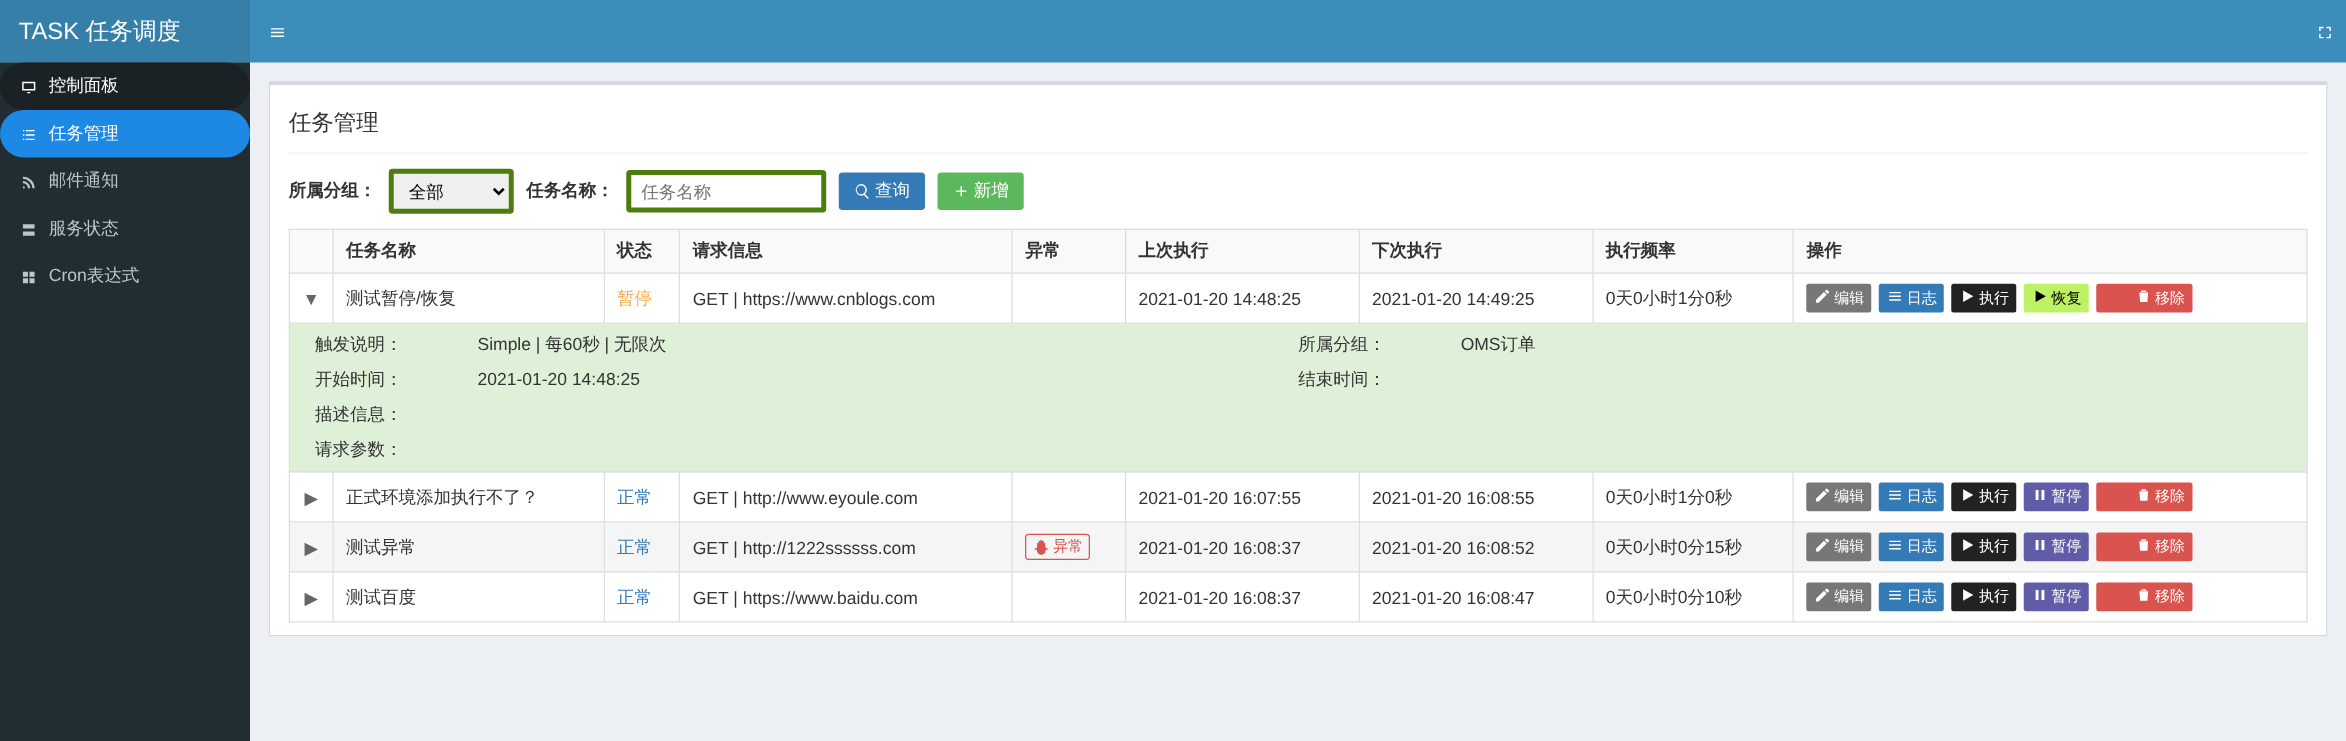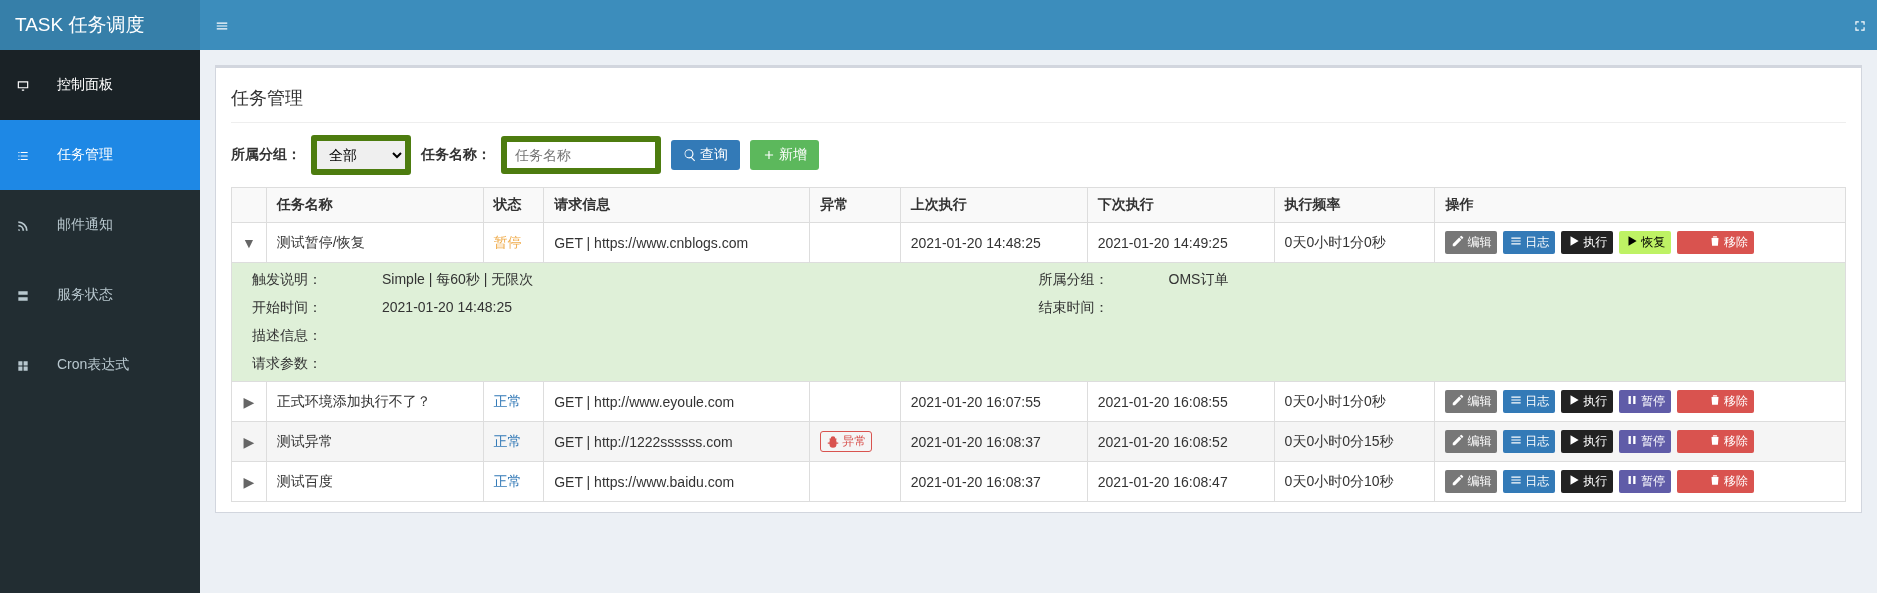"控制面板" .sidebar-item { border-radius: none -> 19px; gap: 26px -> 8px; padding: 26px 15px -> 10px 15px }
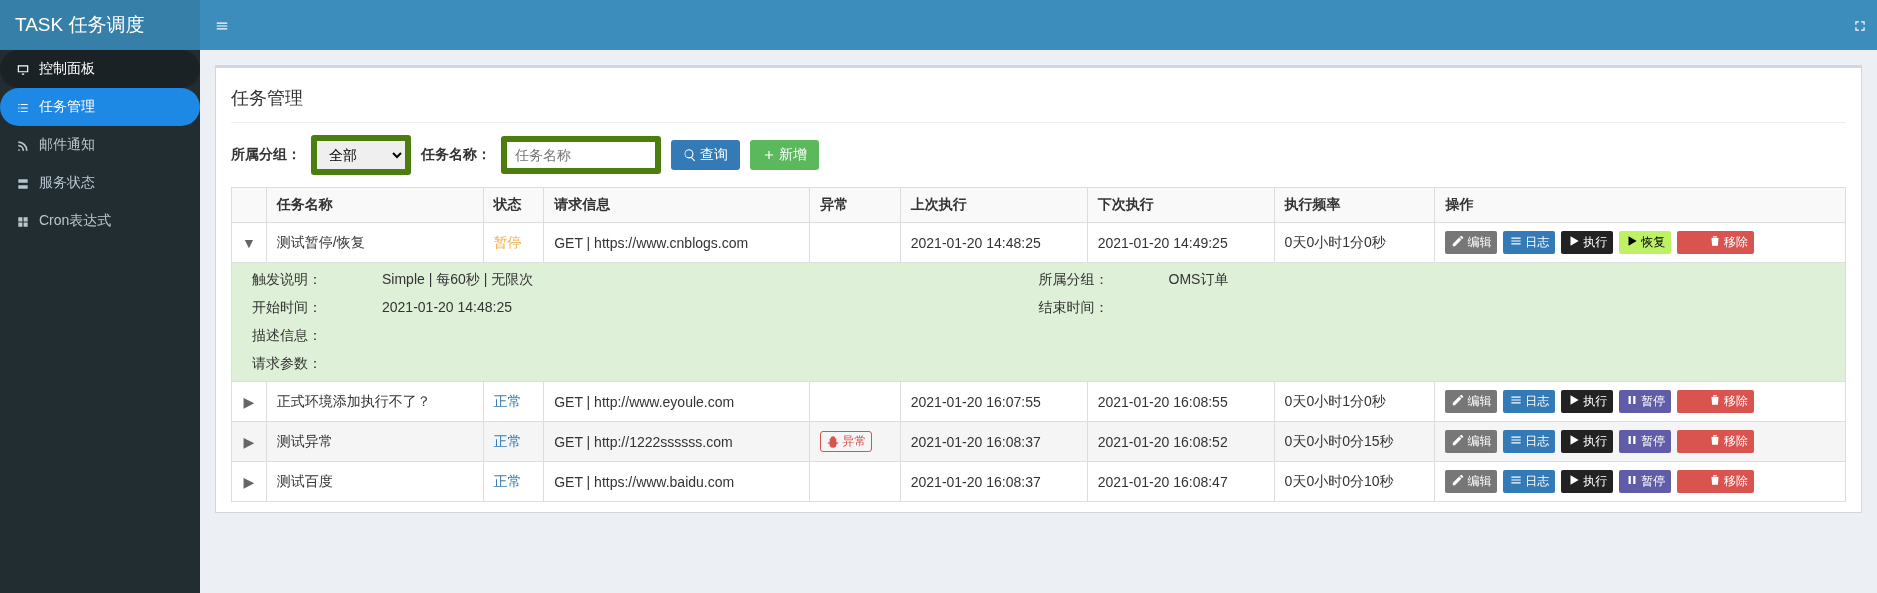"全部" .select, .text-input { border: 6px solid #4d7c0f -> 4px solid #4d7c0f }
